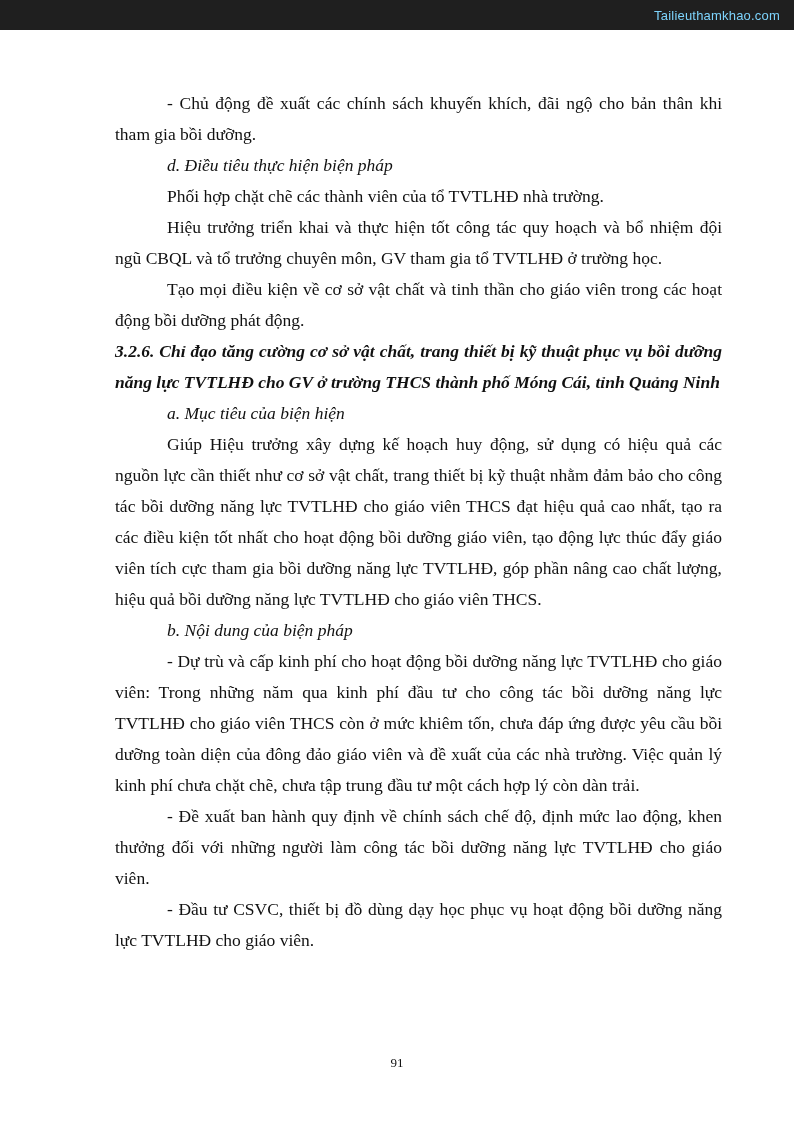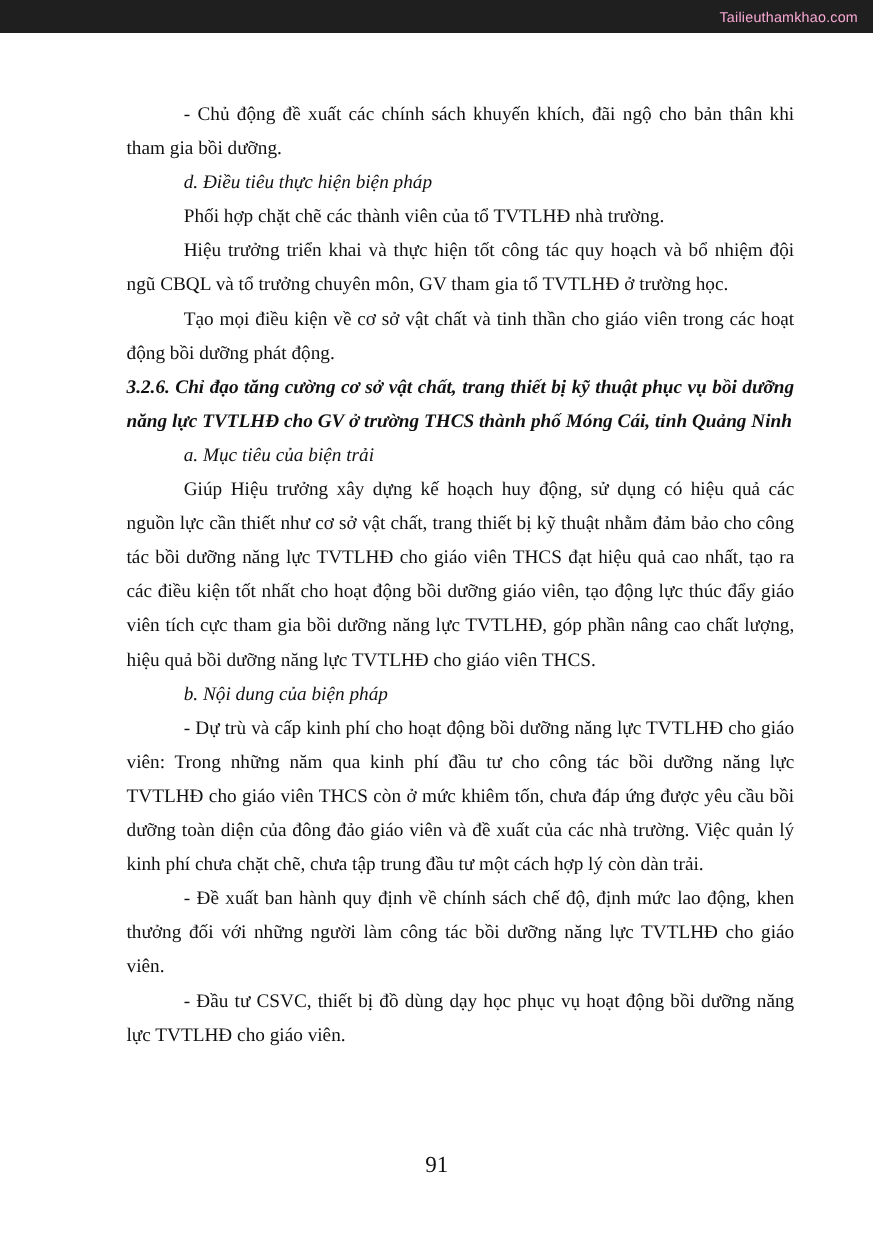"Tailieuthamkhao.com" .watermark { color: #f9a8d4 -> #7dd3fc }
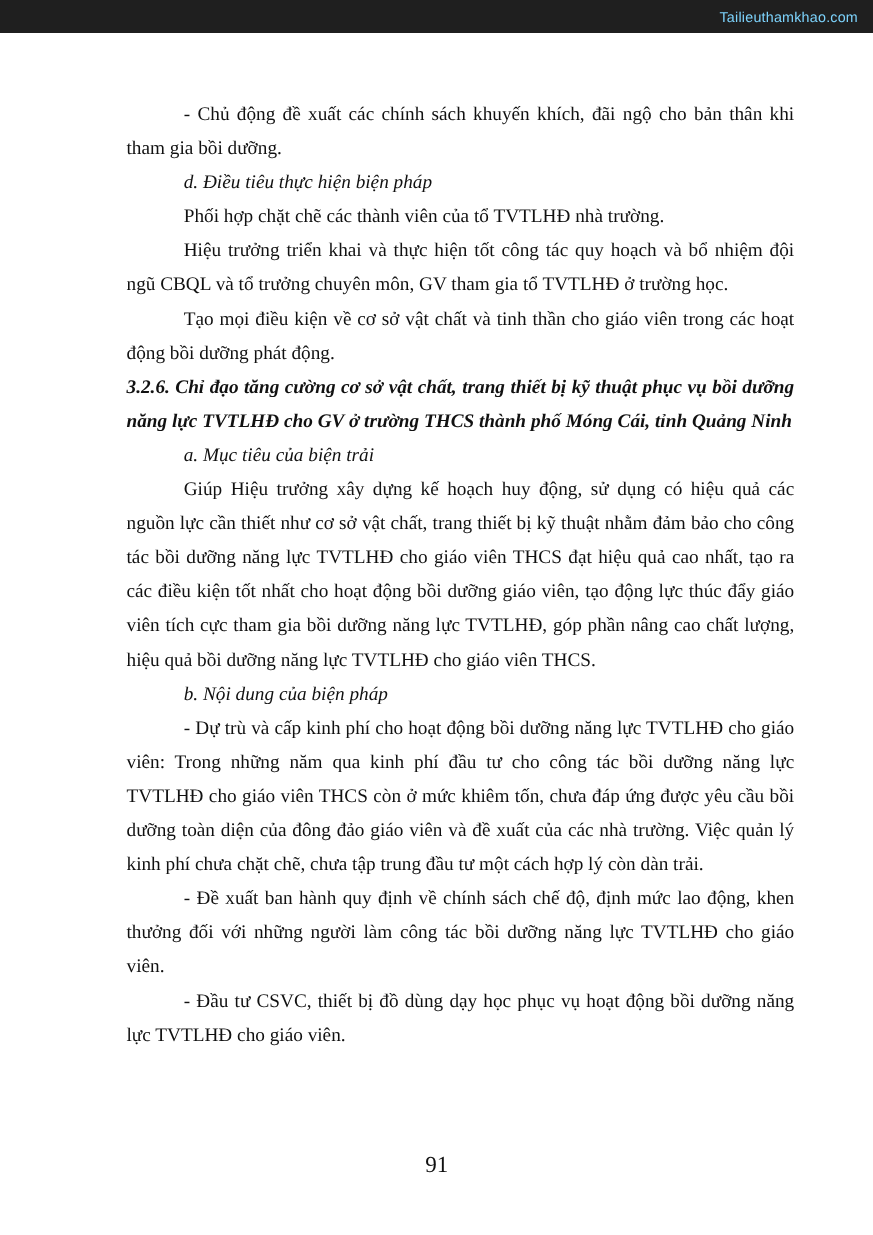"a. Mục tiêu của biện" p.para { text: trải -> hiện }
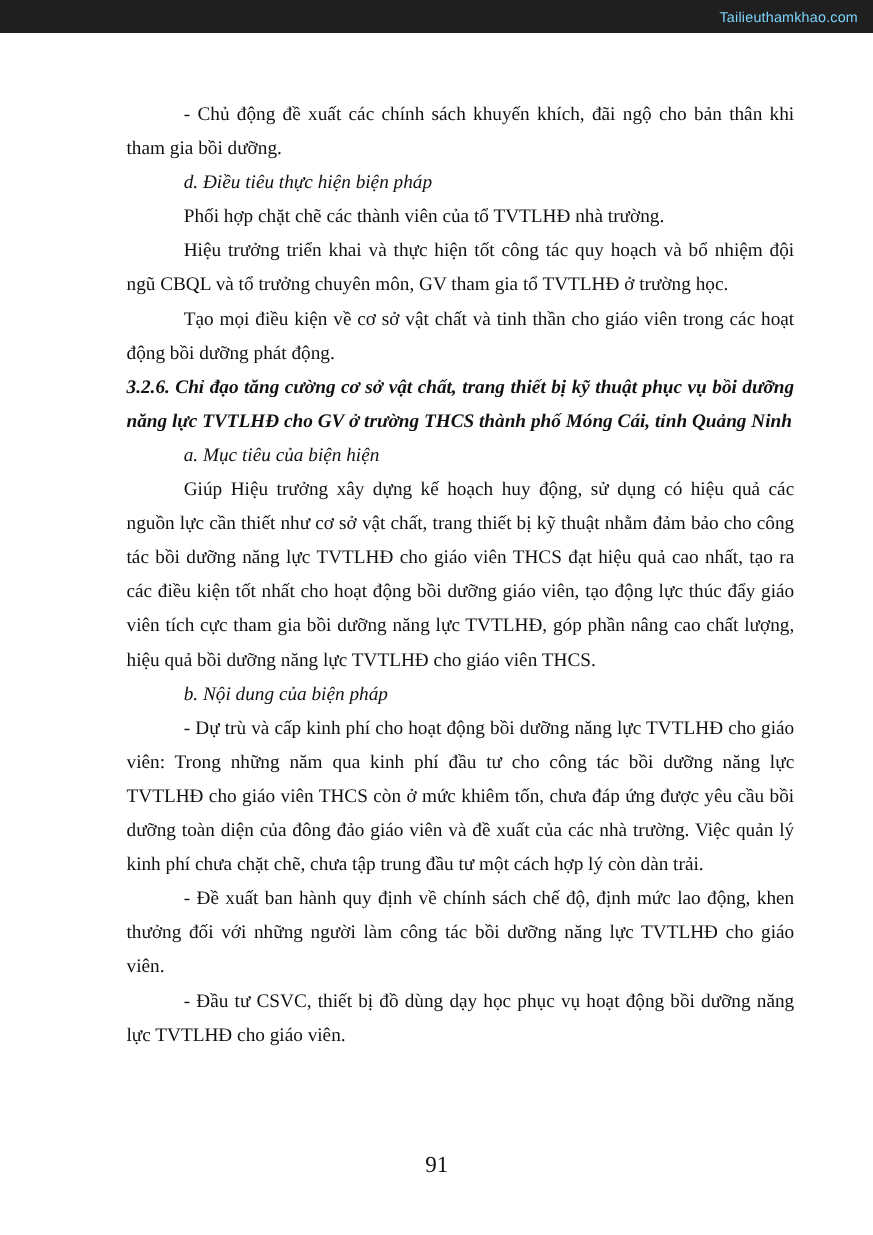"91" .pagenum { font-size: 21px -> 13px }
